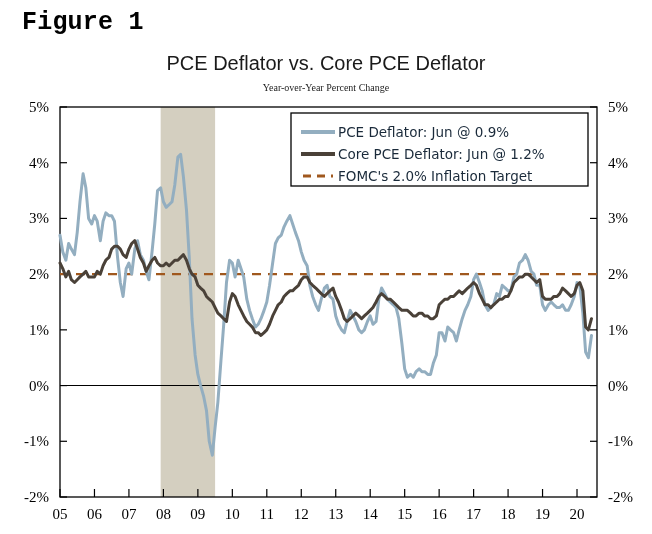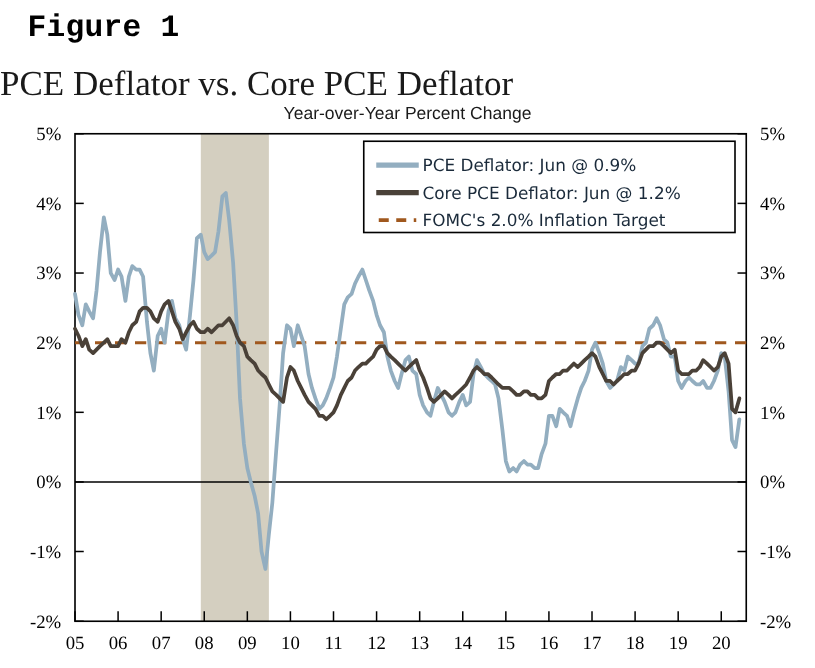"PCE Deflator vs. Core PCE" #chart-title { font-family: Liberation Serif, serif -> Liberation Sans, sans-serif; font-size: 28px -> 20px; text-align: none -> center }
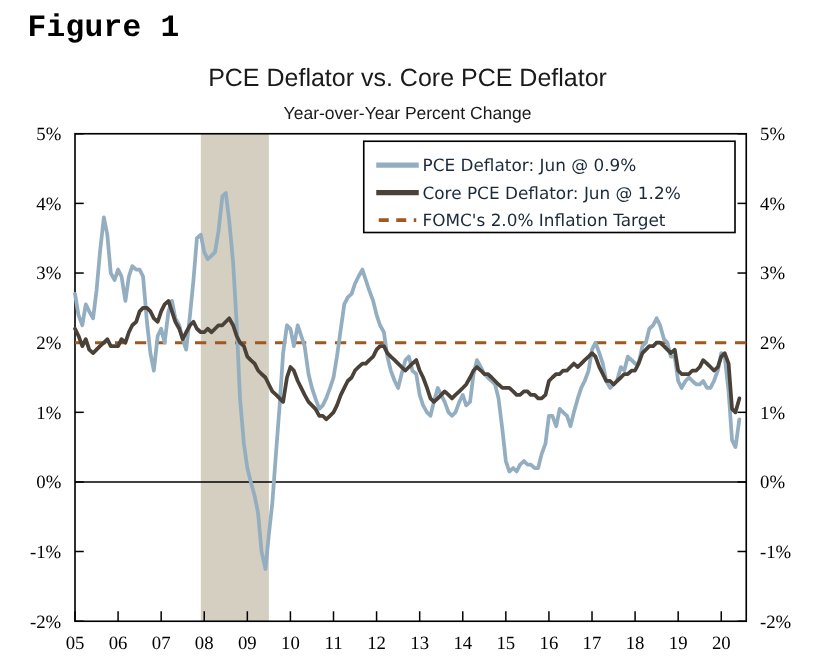"Year-over-Year Percent Change" #chart-subtitle { font-family: Liberation Sans, sans-serif -> Liberation Serif, serif; font-size: 14px -> 10px }
